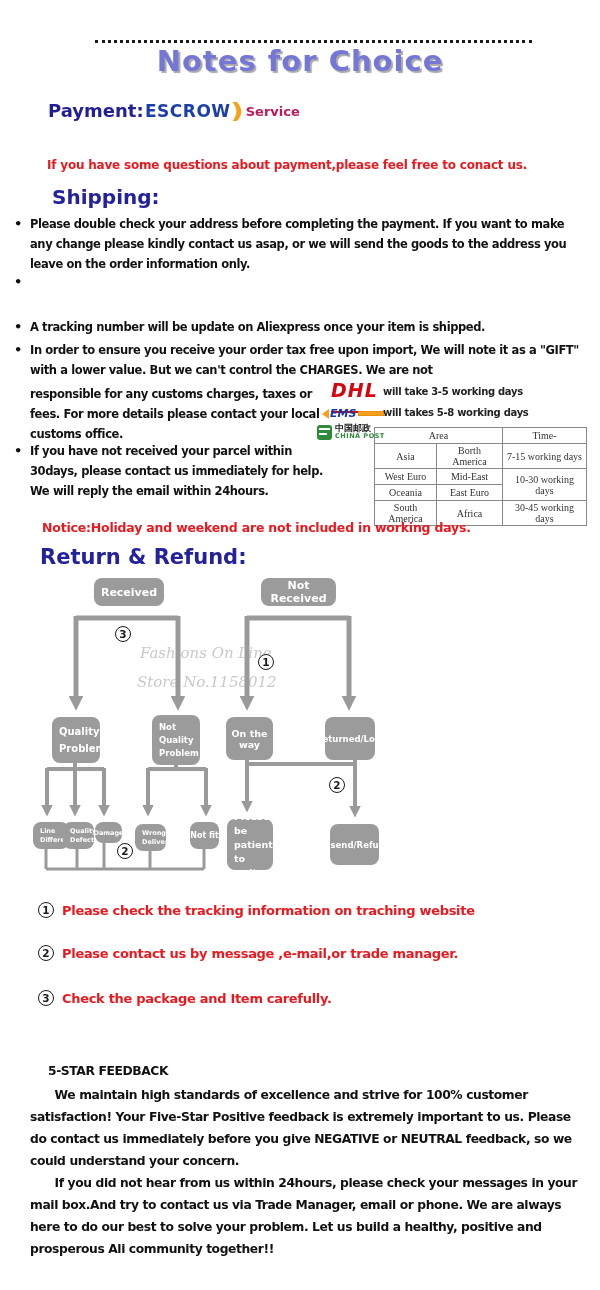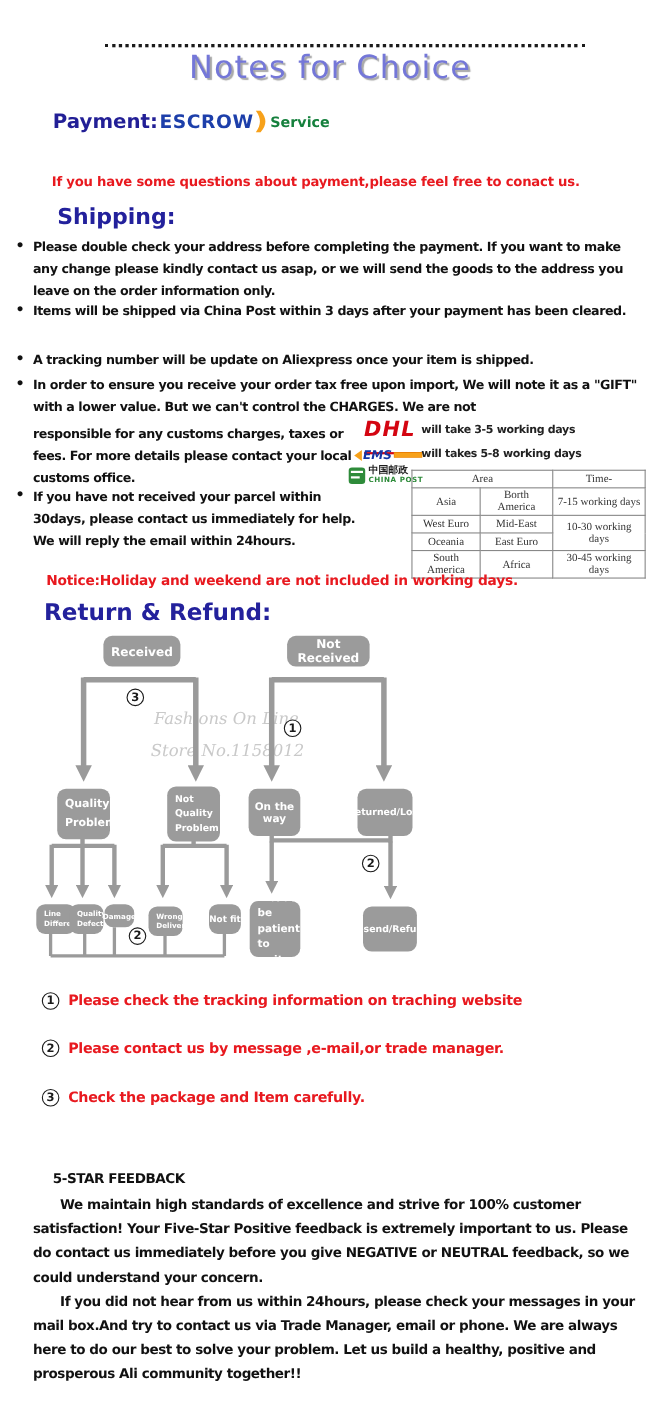"Notes for Choice" .title { font-weight: normal -> bold }
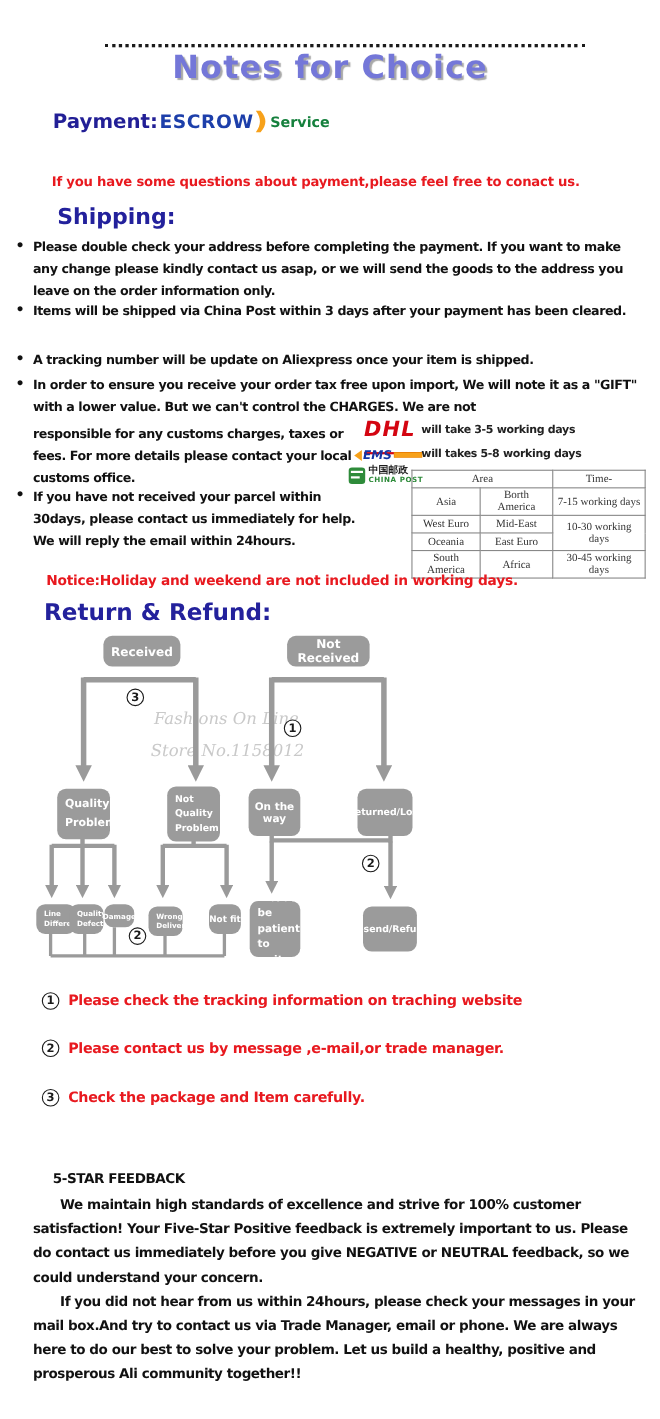"Service" .escrow-service { color: #15803d -> #be185d }
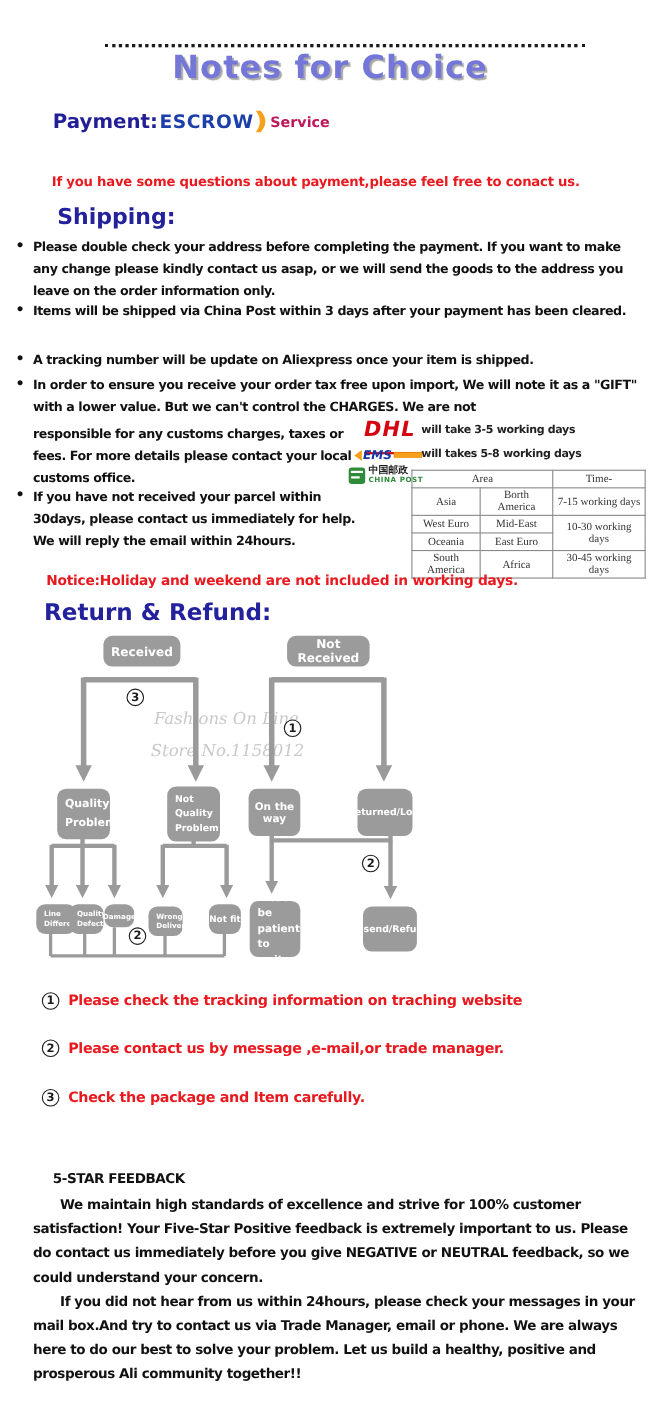"Items will be shipped via" div.btxt { html: <div>Items will be shipped via China Post within 3 days after your payment has been cleared.</div> -> none }
